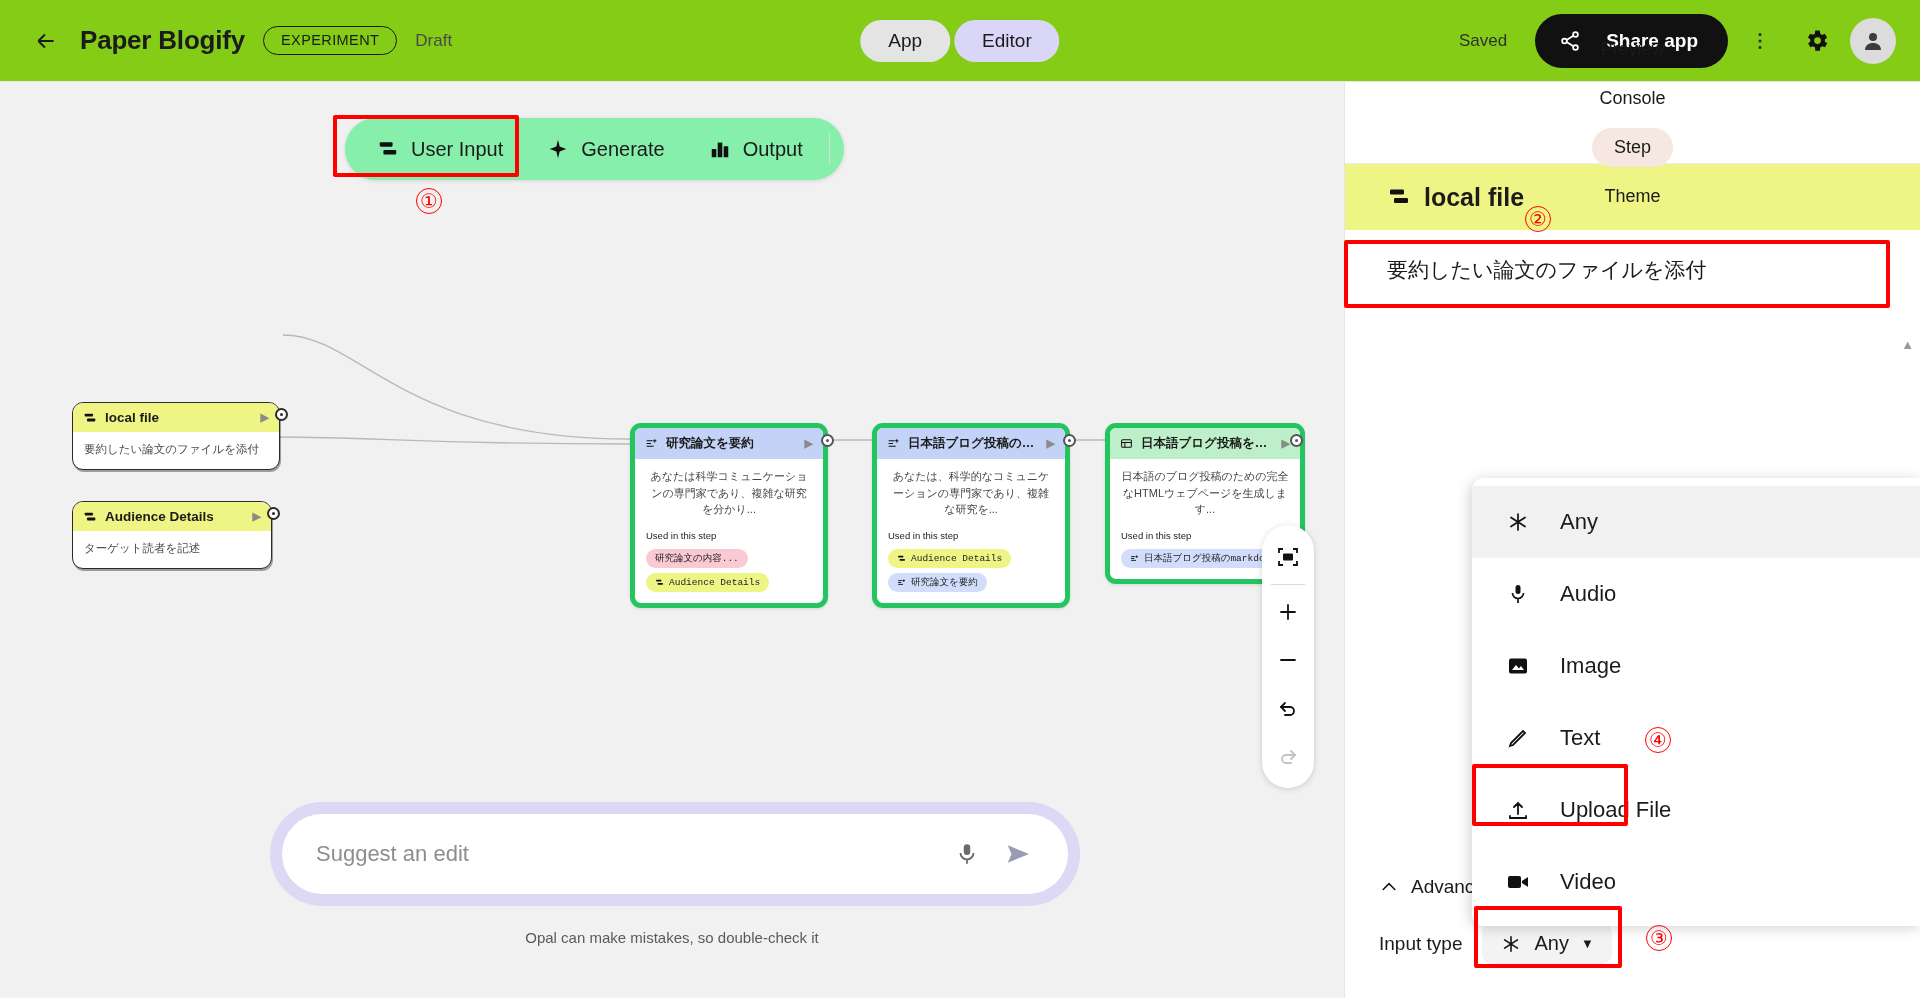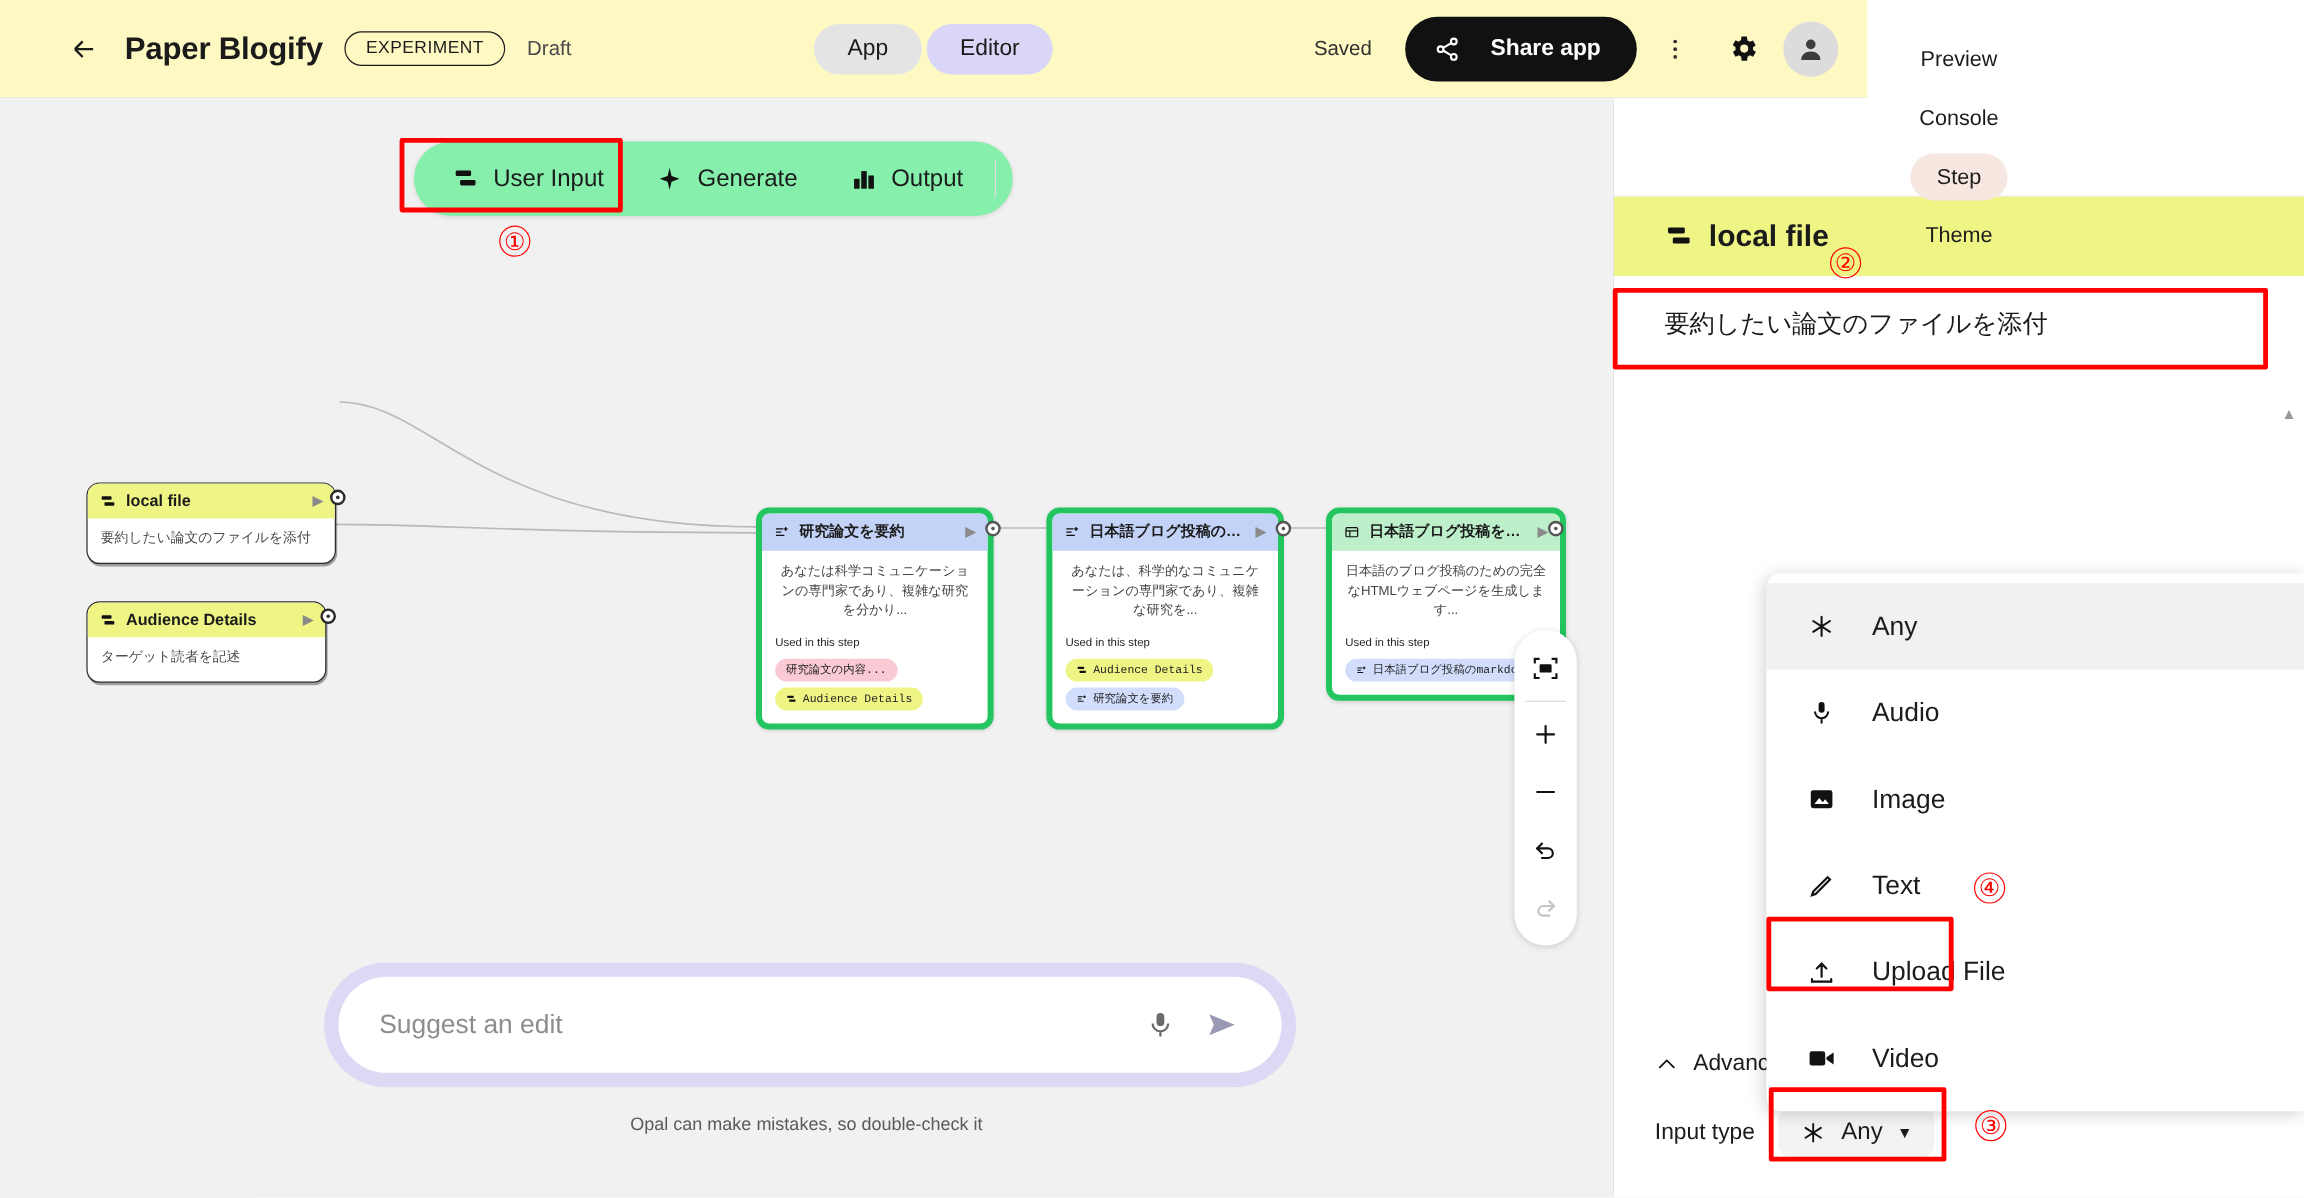"Paper Blogify" .topbar { background: #fef9c3 -> #84cc16; padding-left: 24px -> none; width: 1556px -> 1920px }
